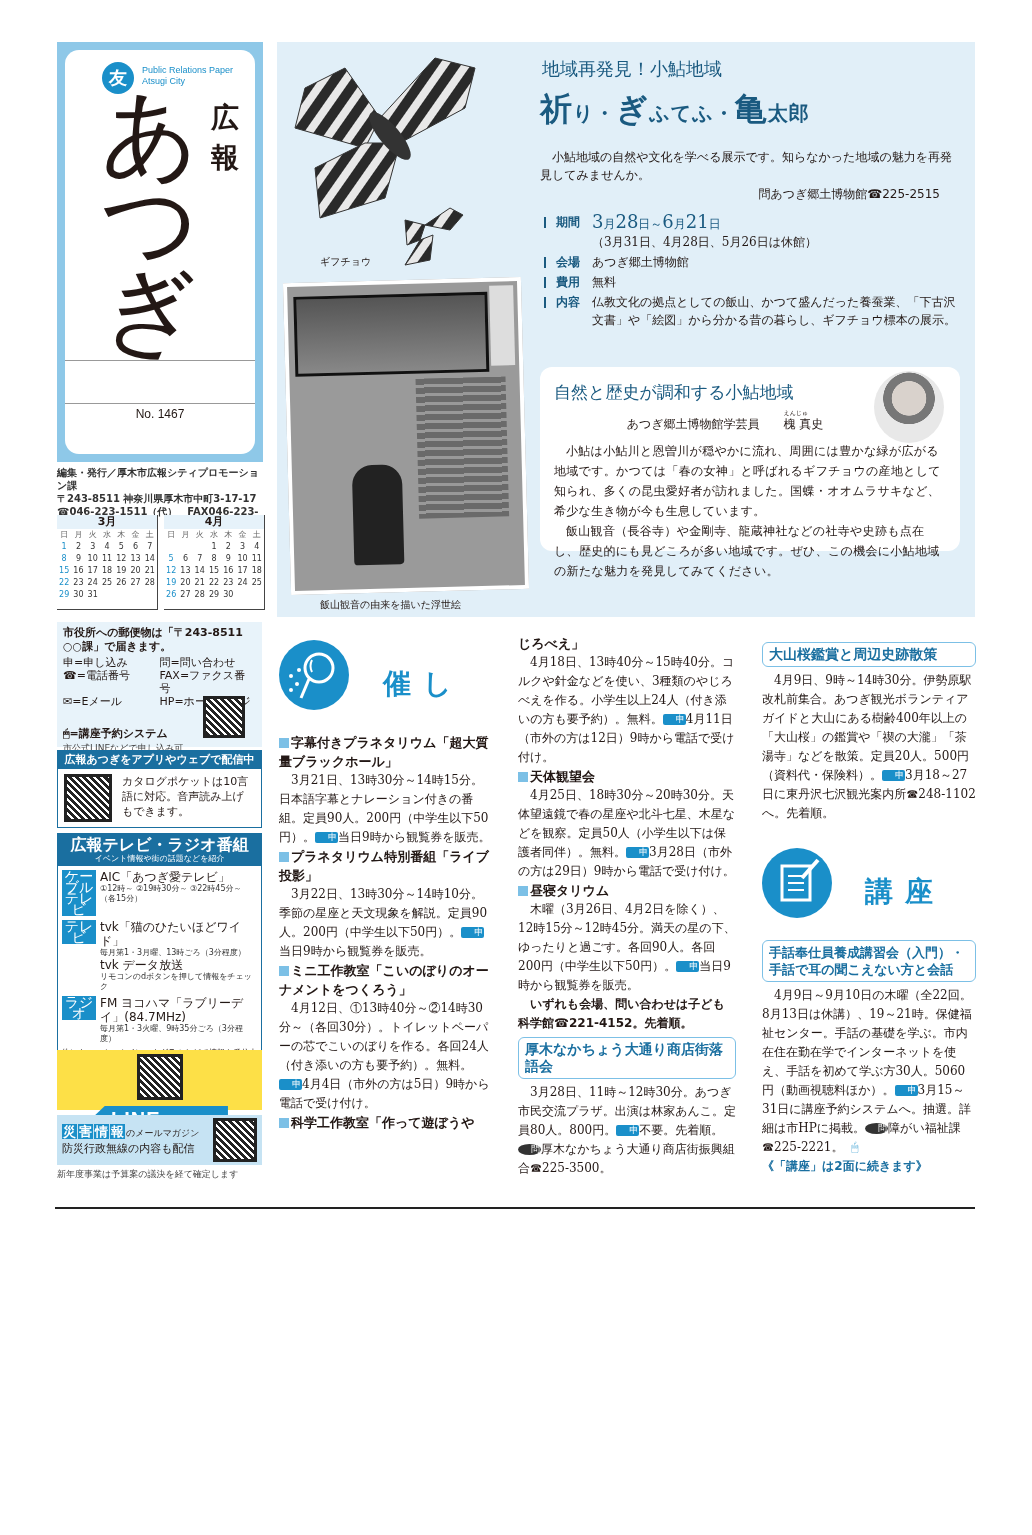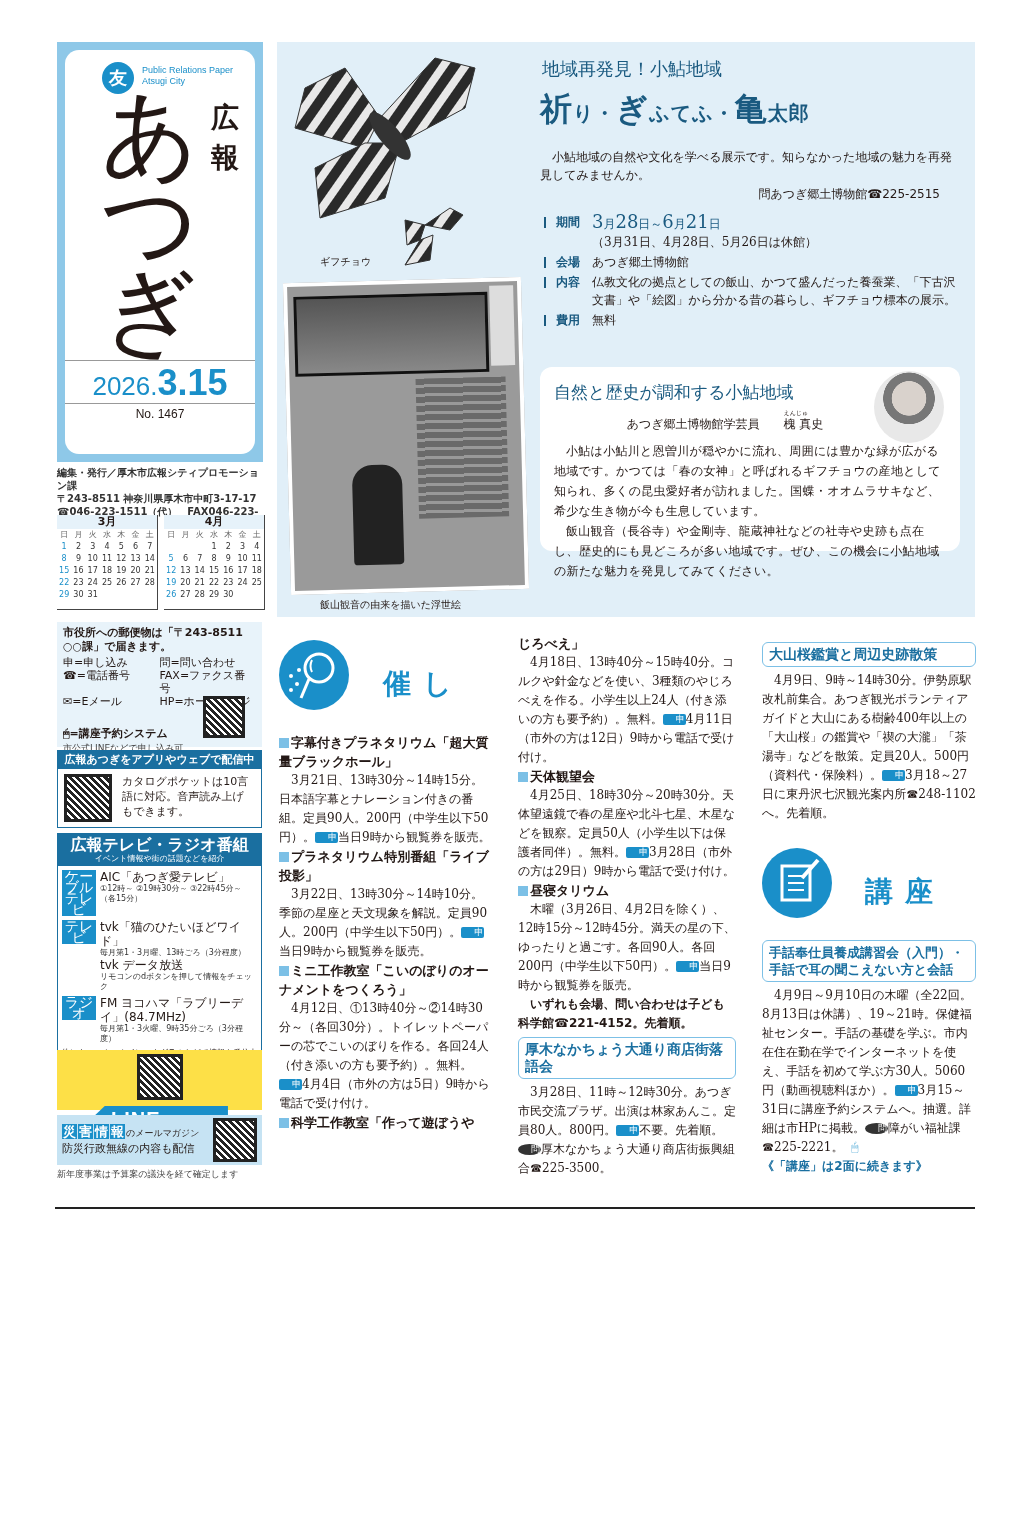"内容" div.f-row { order: before "費用" -> after "費用" }
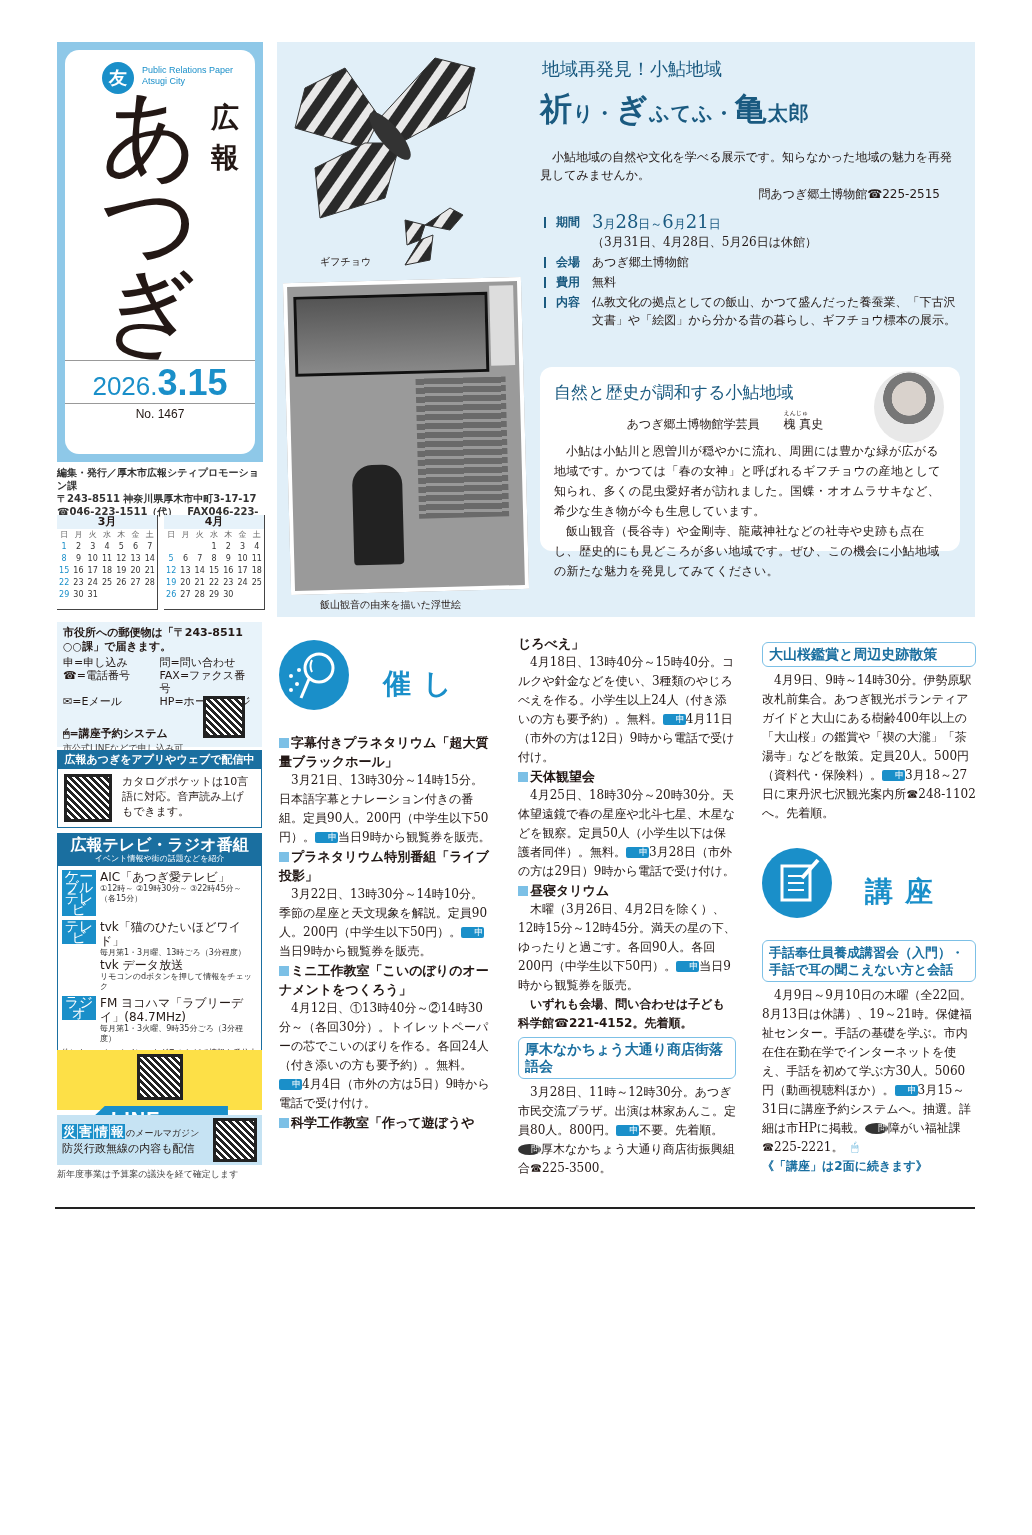"2026.3.15" div.date { html: <div> <span>2026.</span><span>3.15</span> </div> -> none }
